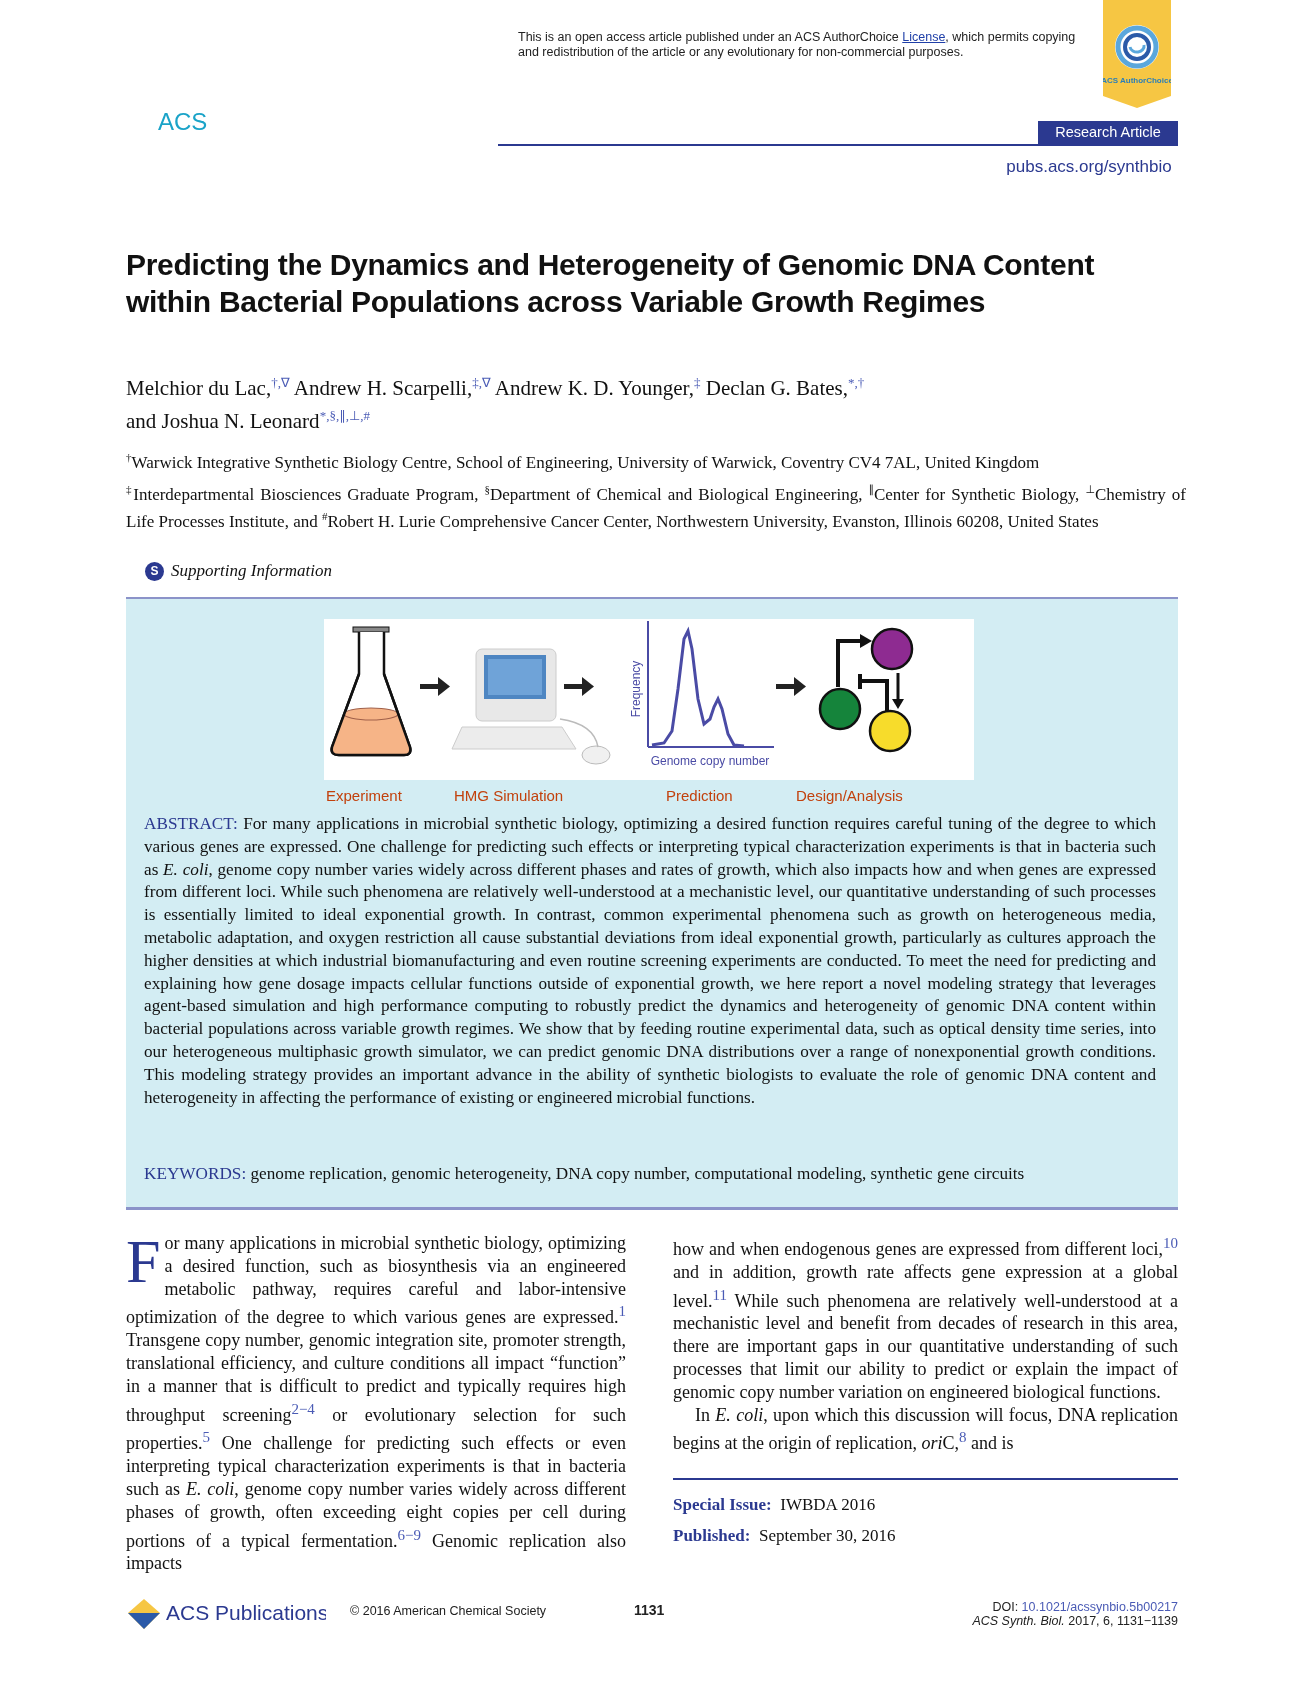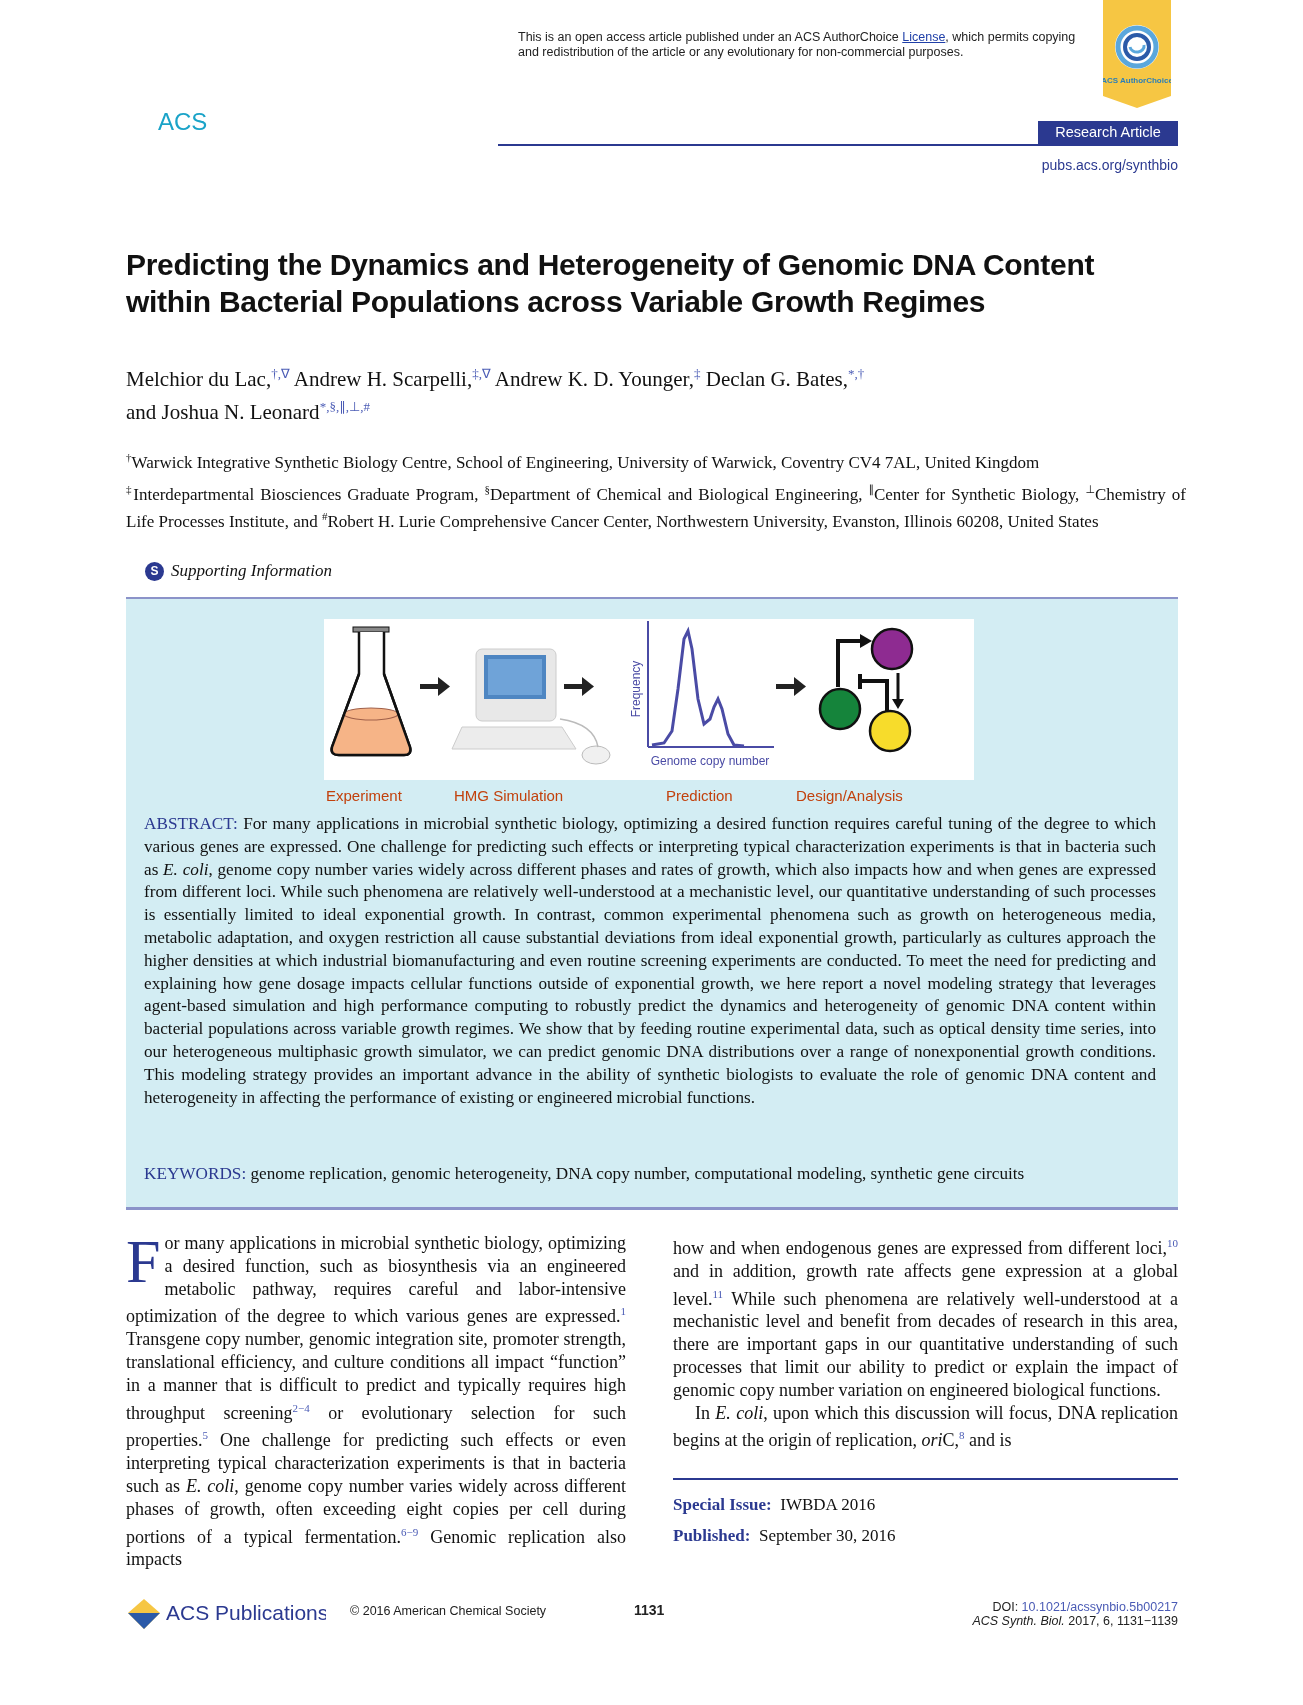"pubs.acs.org/synthbio" #site { font-size: 14px -> 17px; text-align: right -> center }
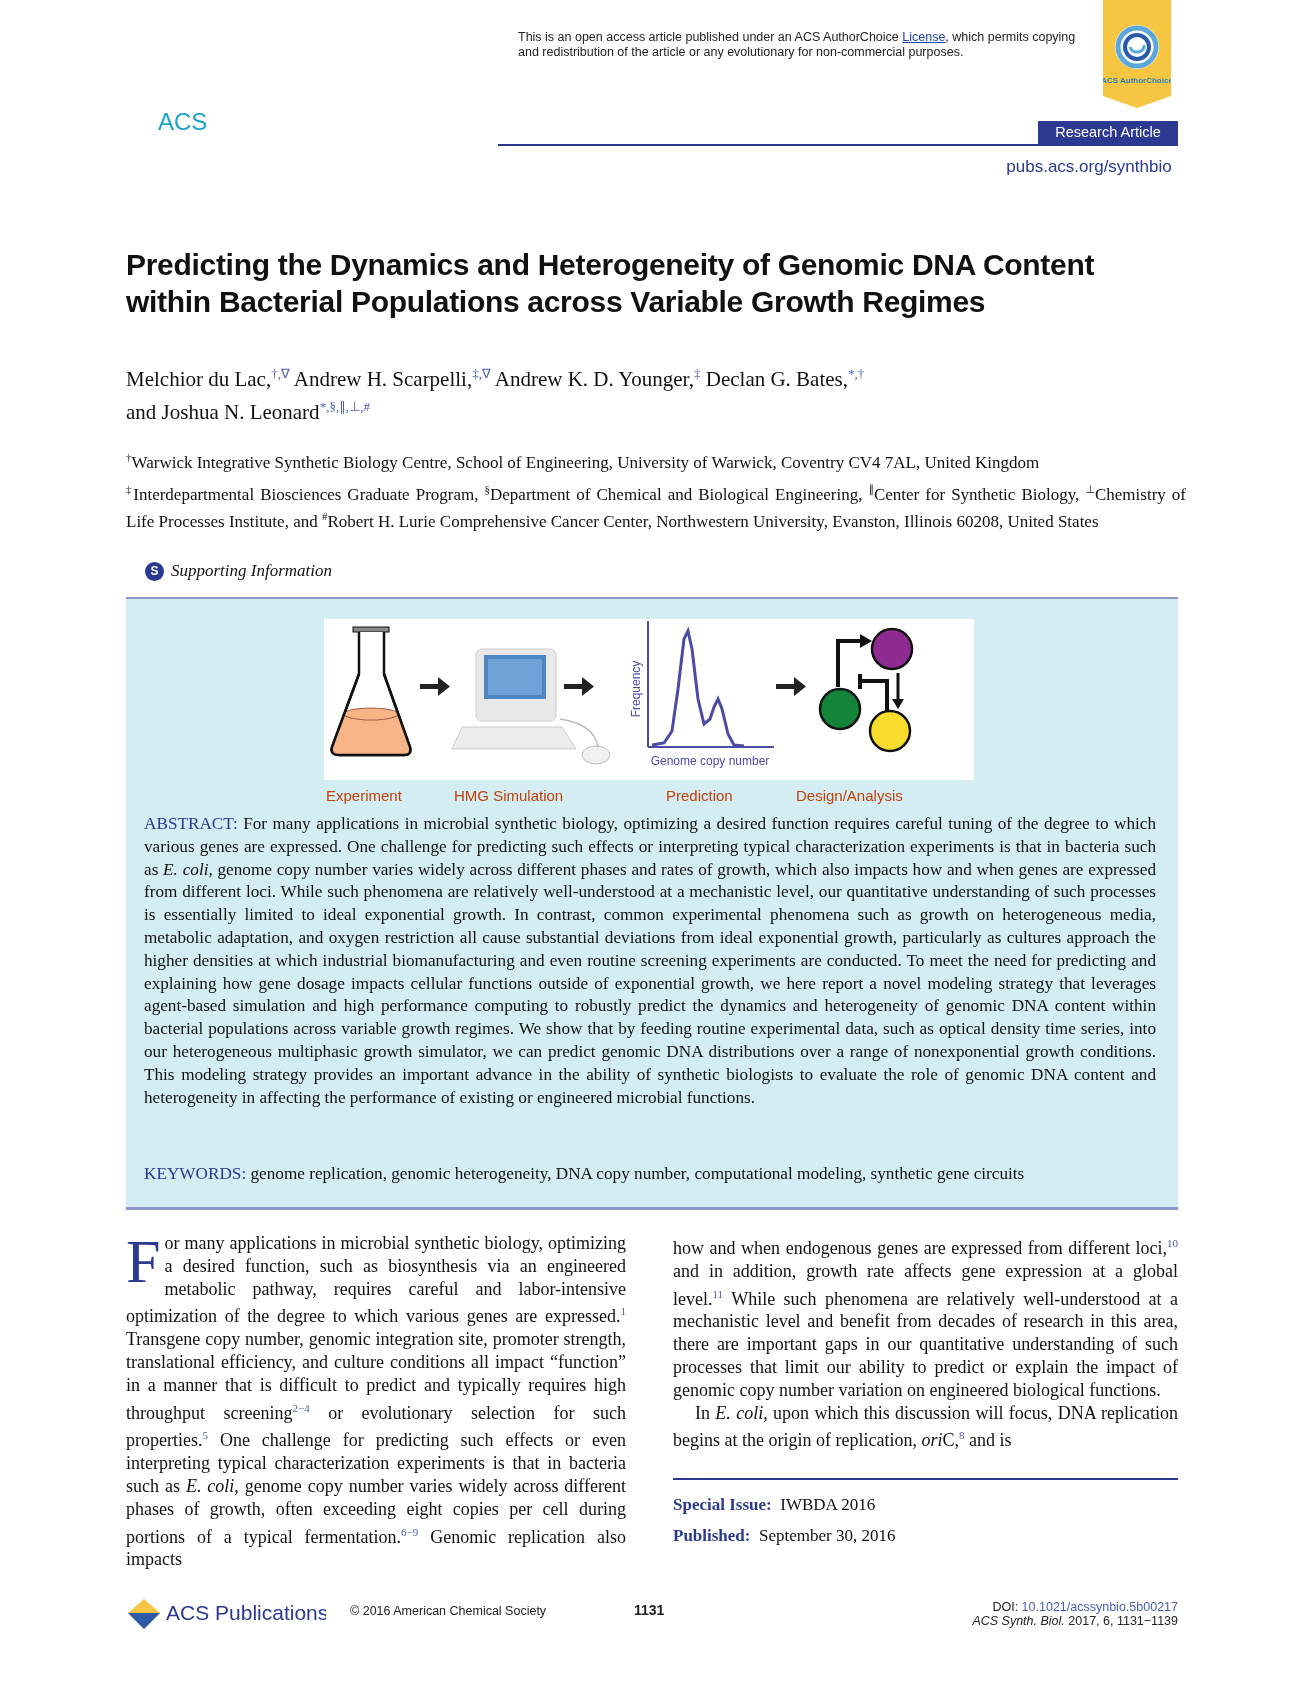"Melchior du Lac,†,∇ Andrew H." #authors { top: 360px -> 369px }
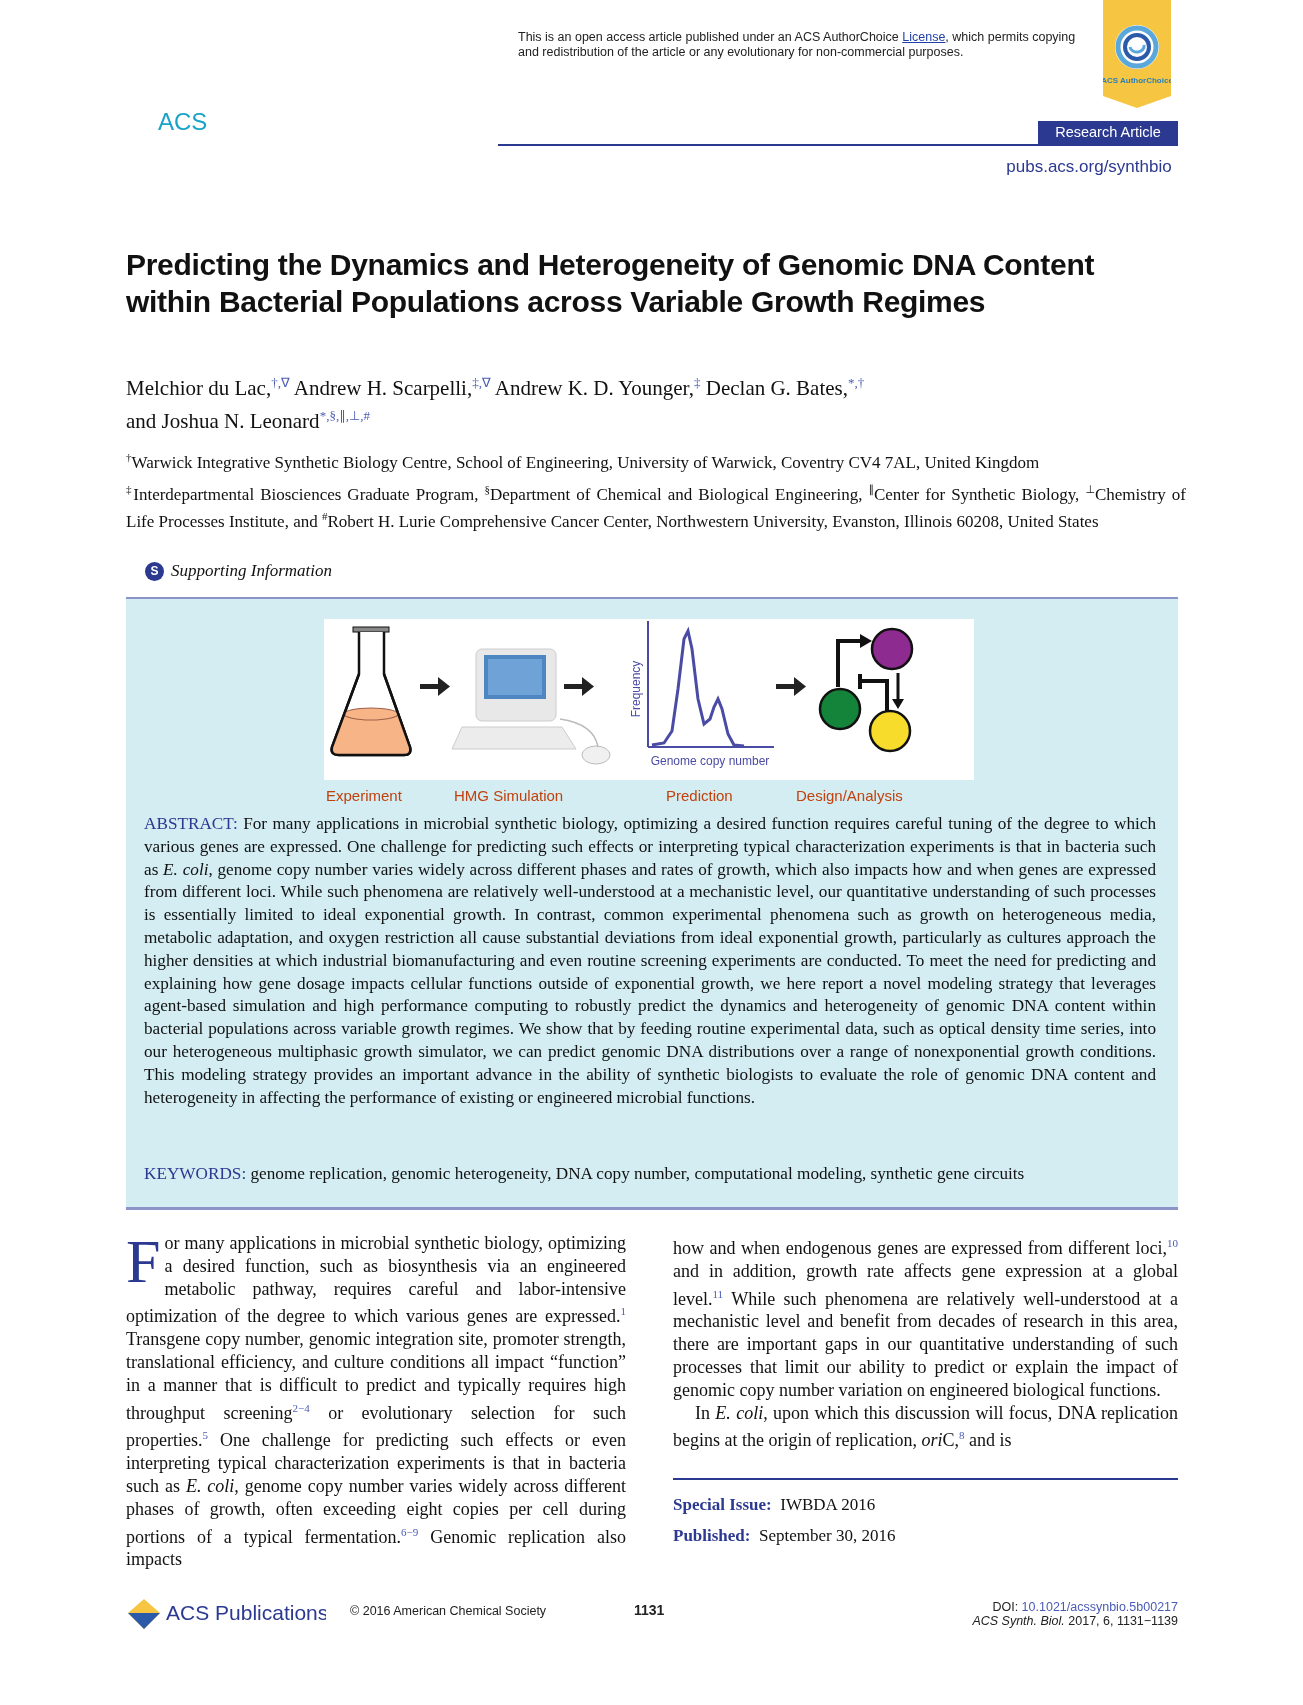"10" .col sup { font-size: 11px -> 15px }
